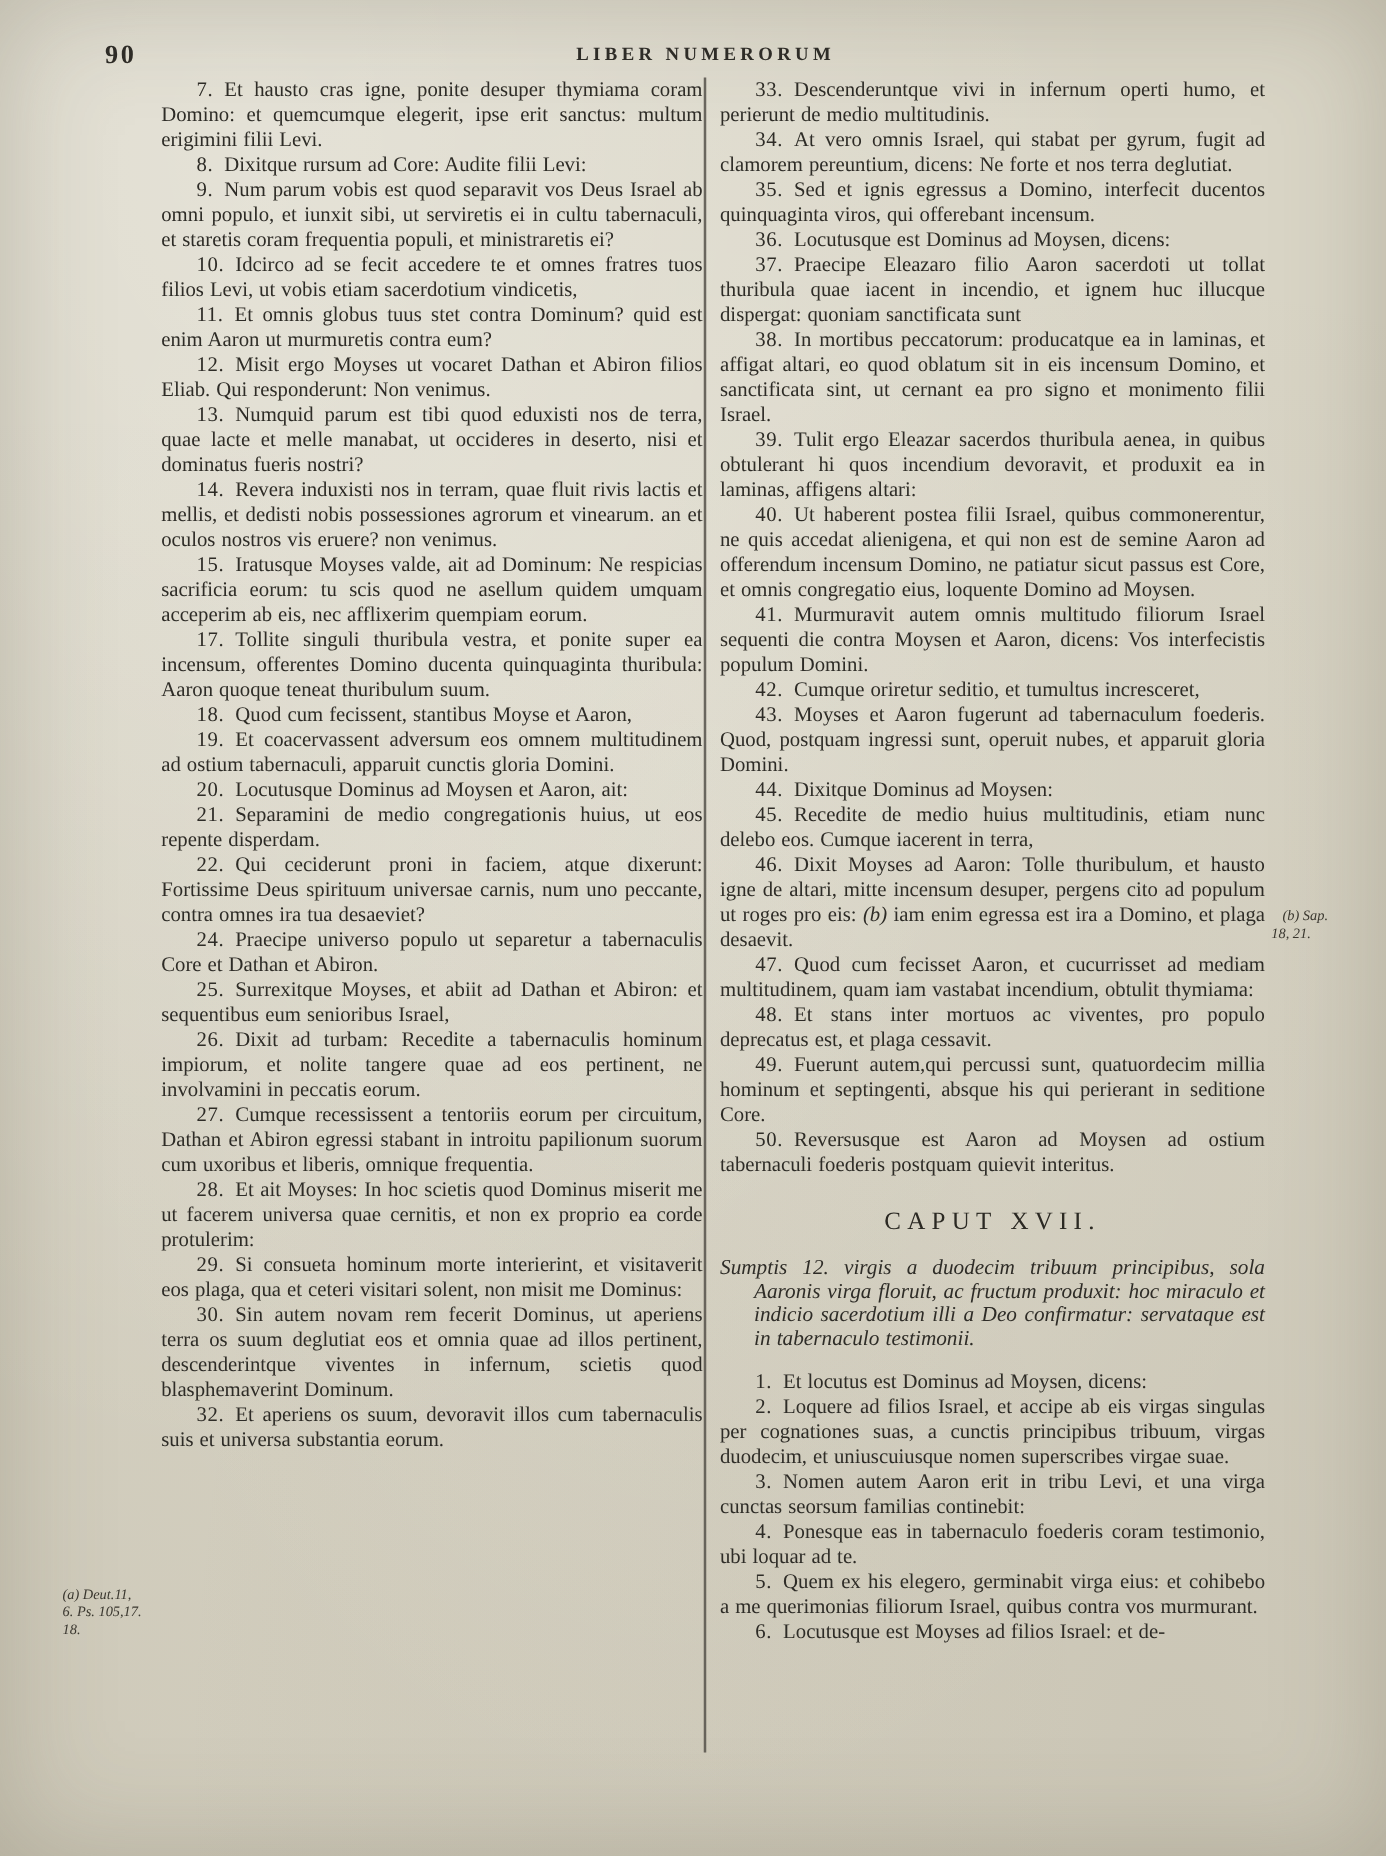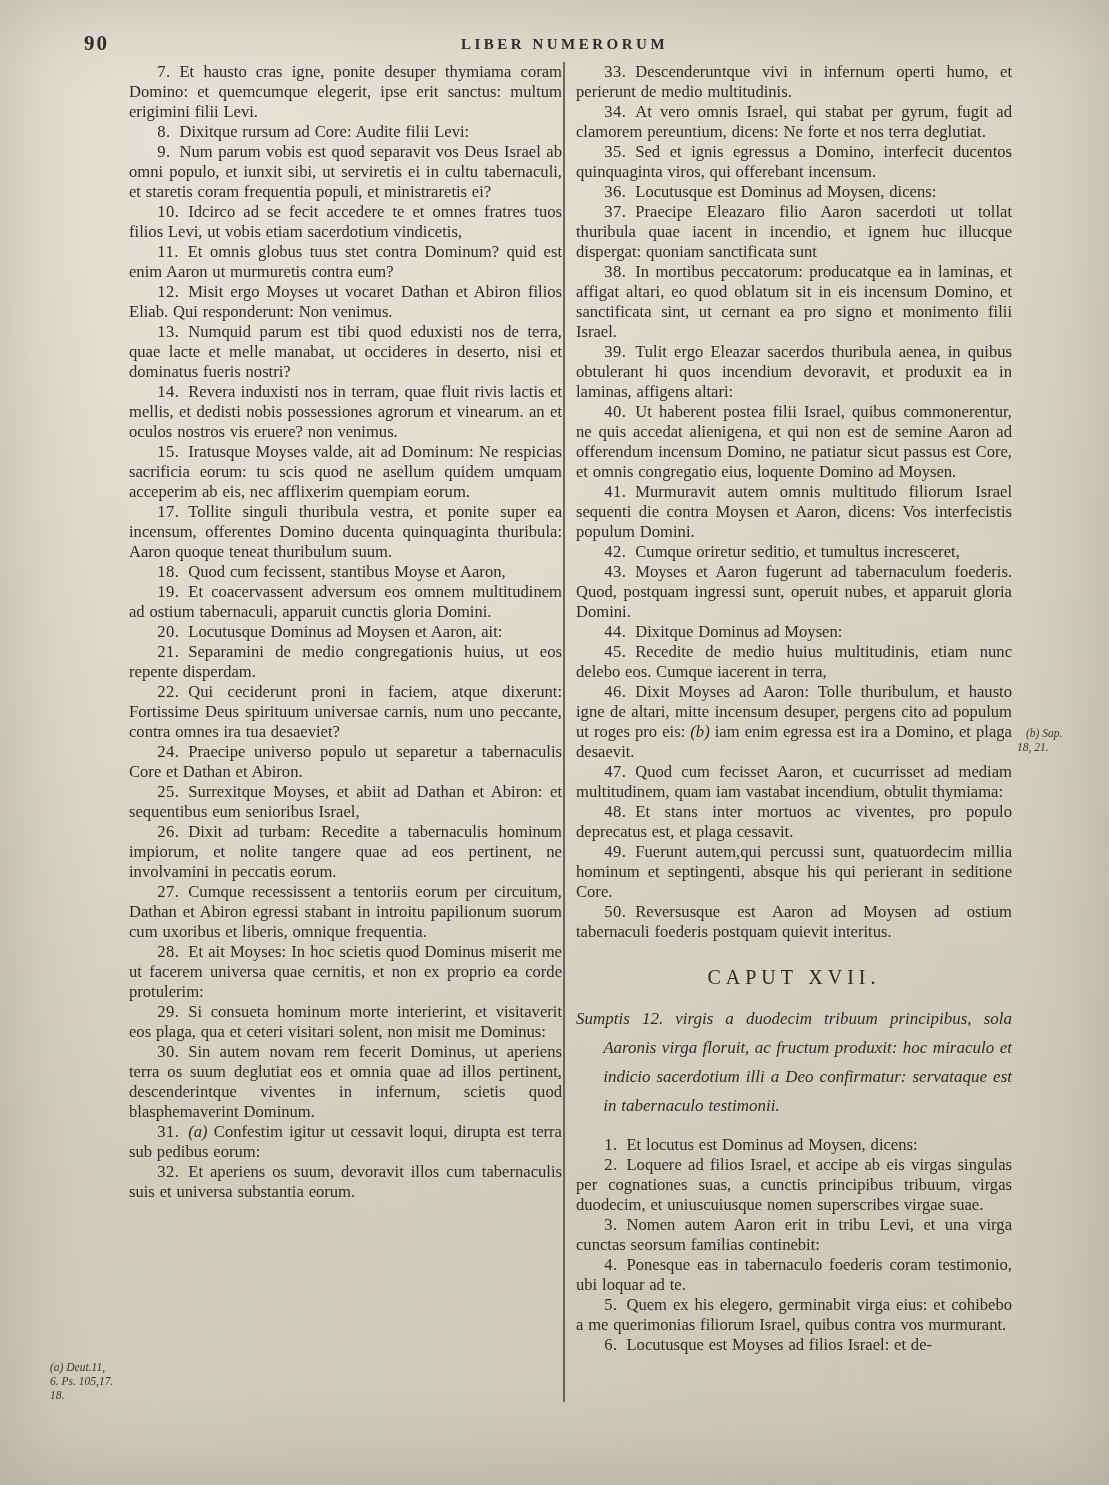"Sumptis 12. virgis a duodecim" .summary { line-height: 29px -> 19px }
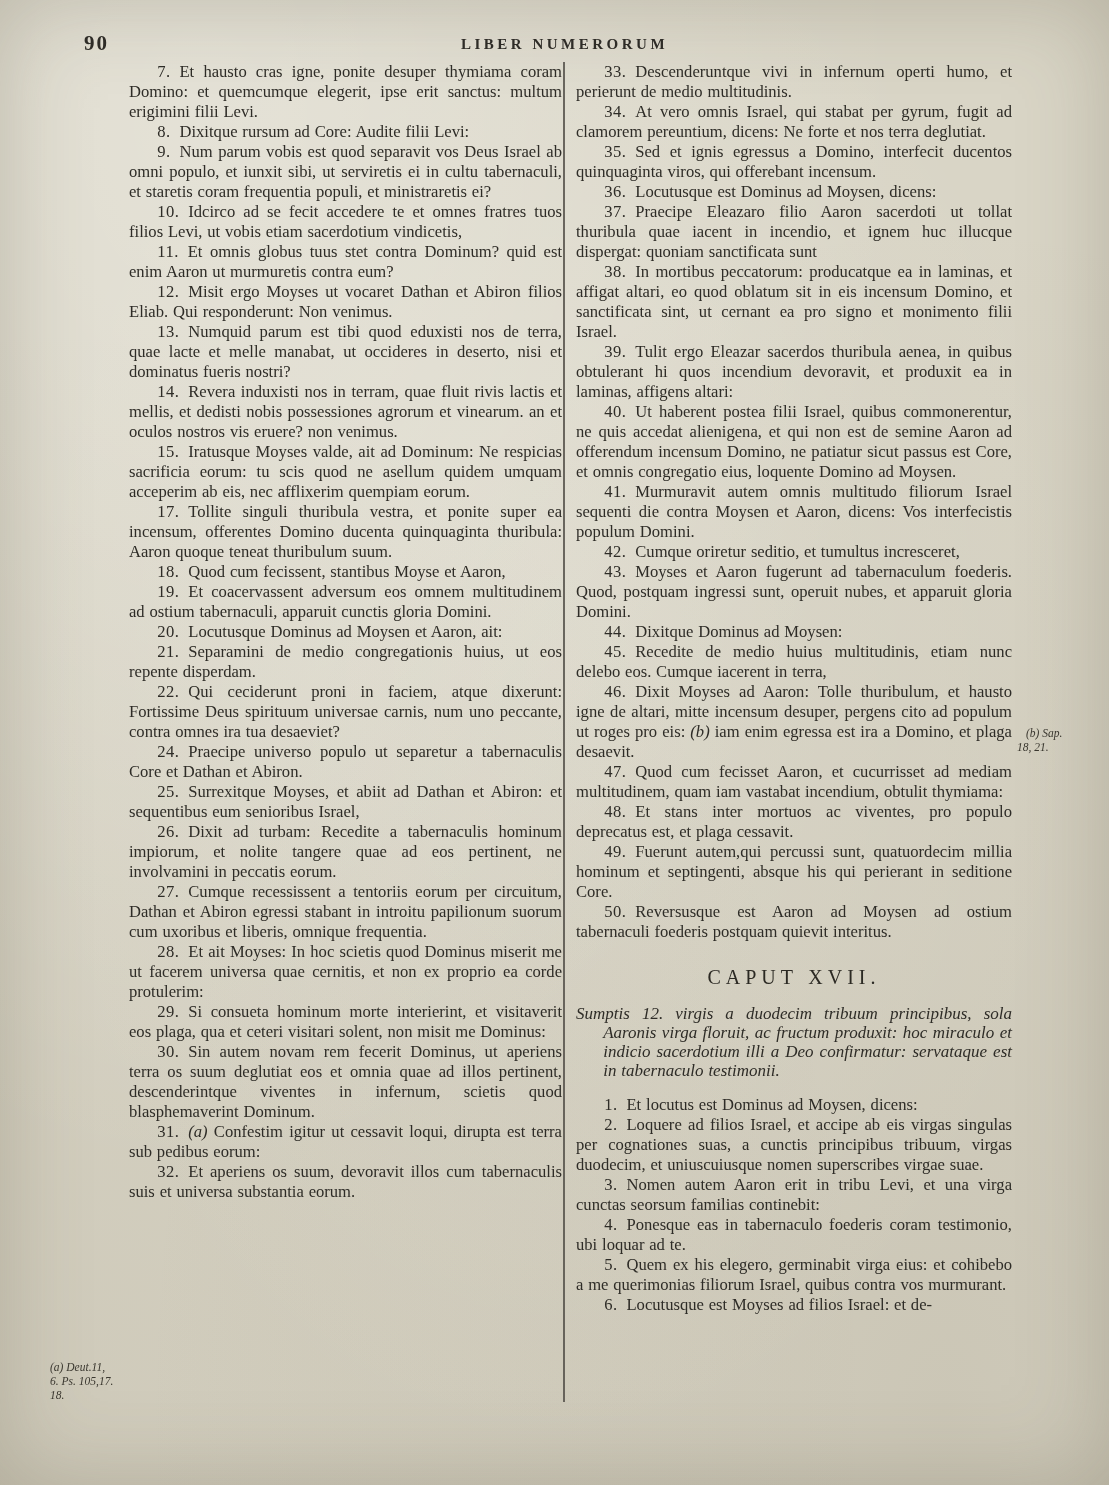"31. (a) Confestim igitur ut" p.verse { html: <p><span>31. </span><i>(a)</i> Confestim igitur ut cessavit loqui, dirupta est terra sub pedibus eorum:</p> -> none }
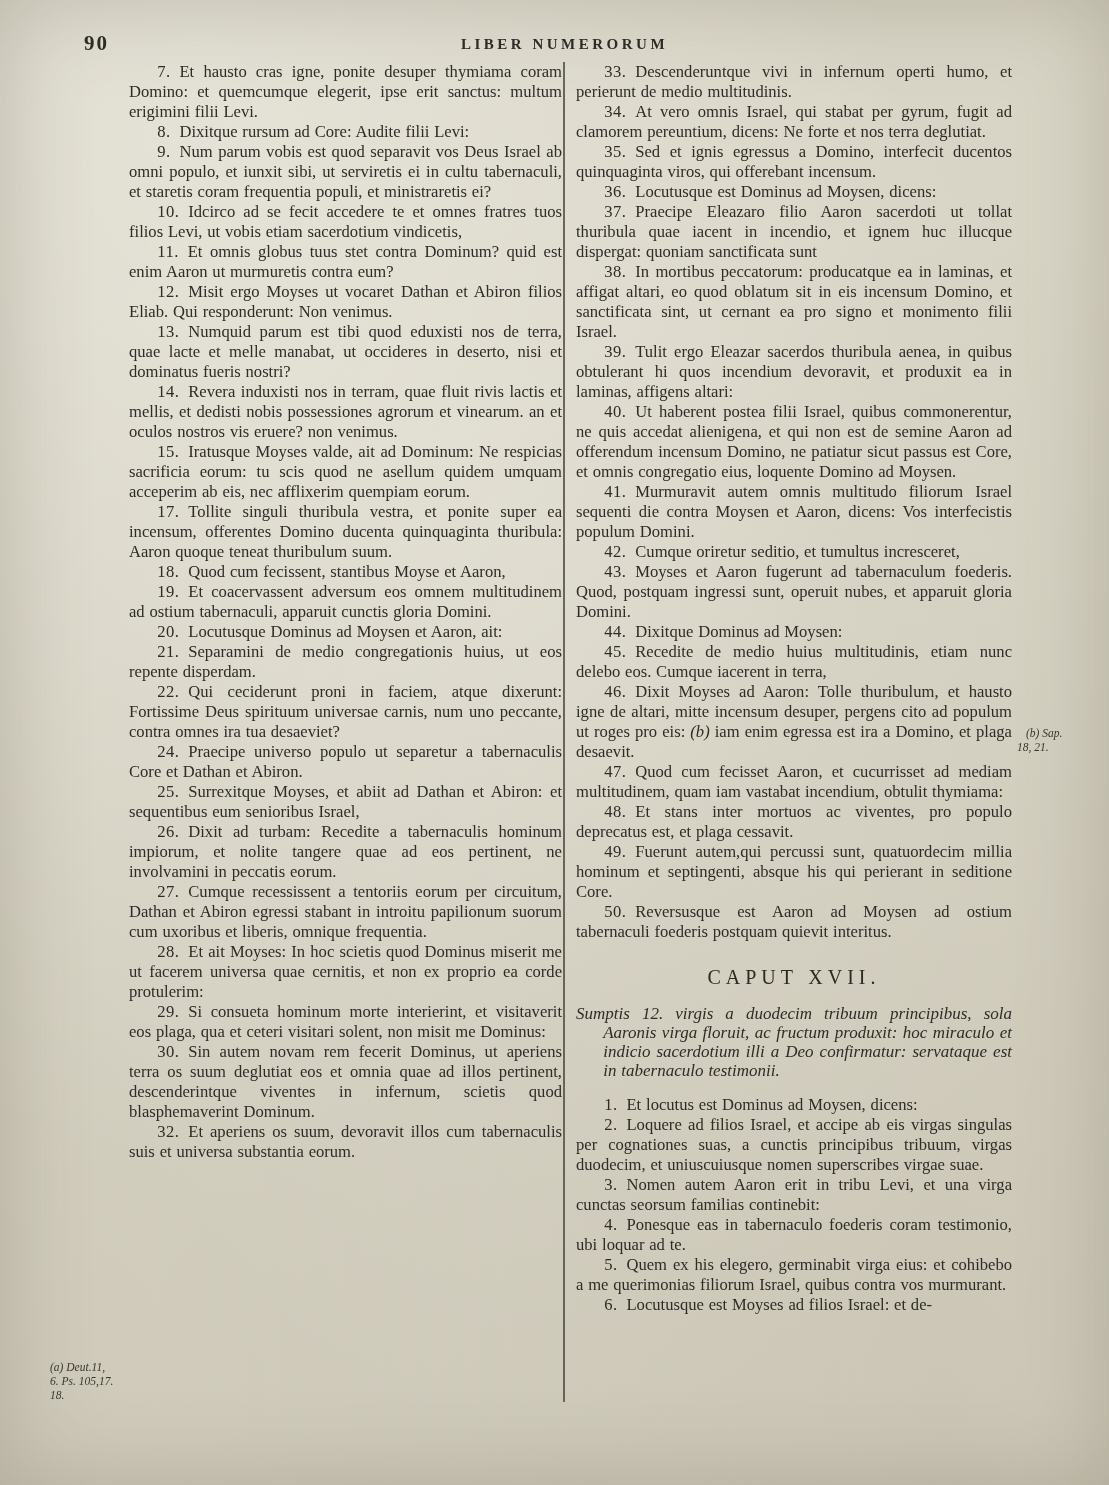"(a) Deut.11," .noteL { top: 1360px -> 1269px }
